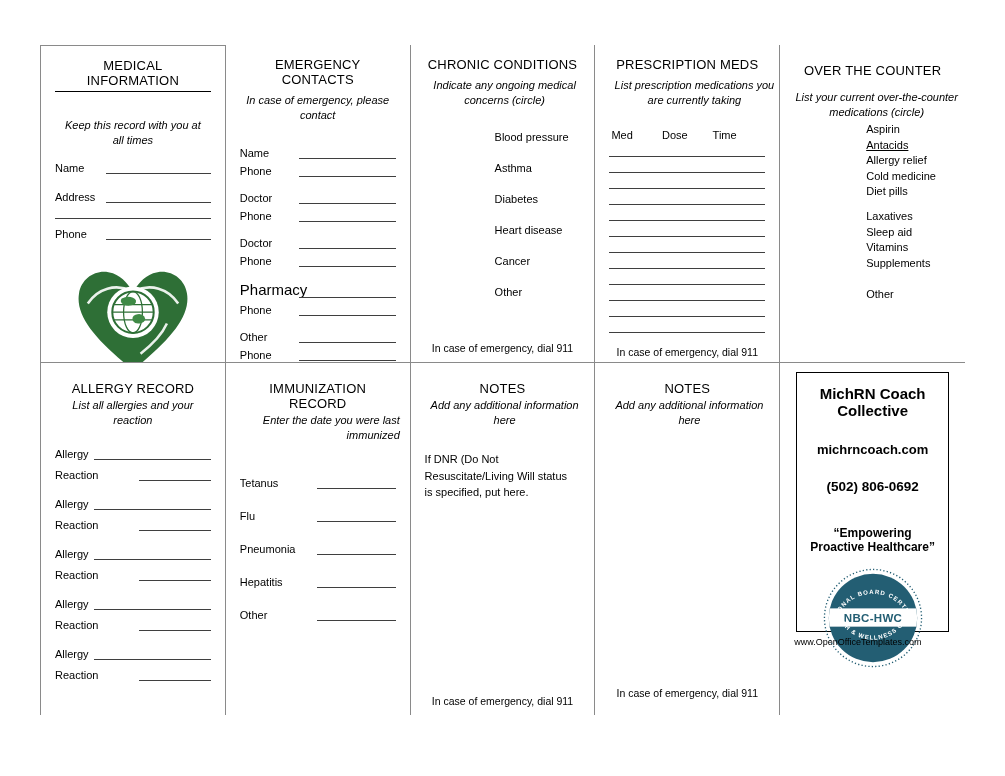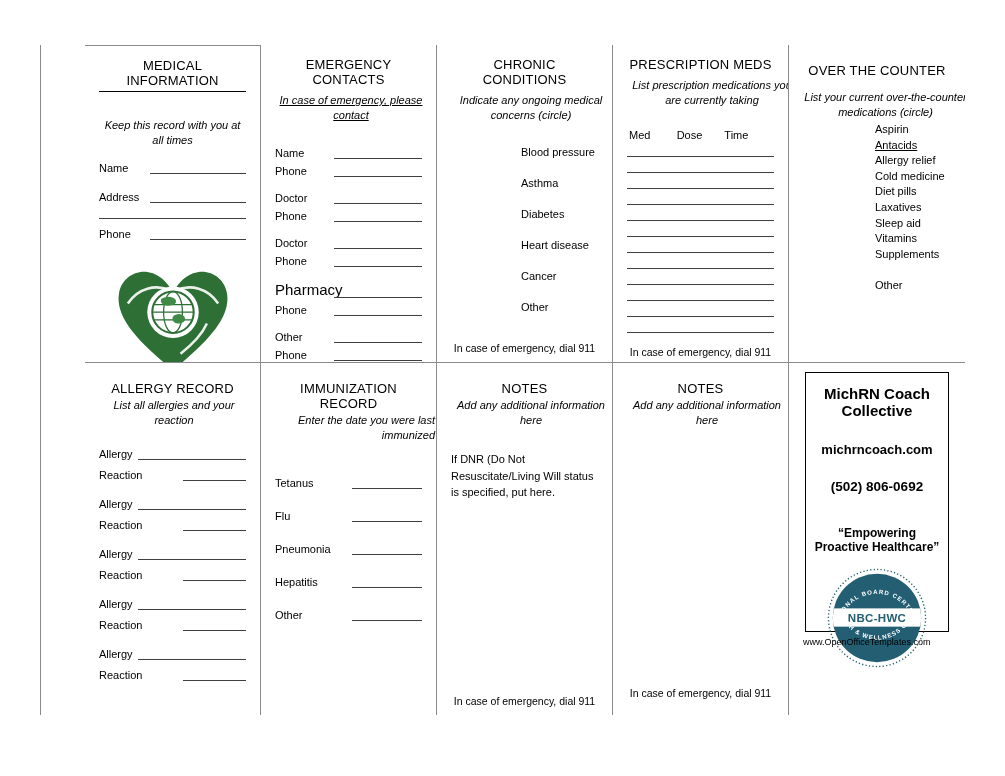"MEDICAL INFORMATION" .card { padding-left: 44px -> none }
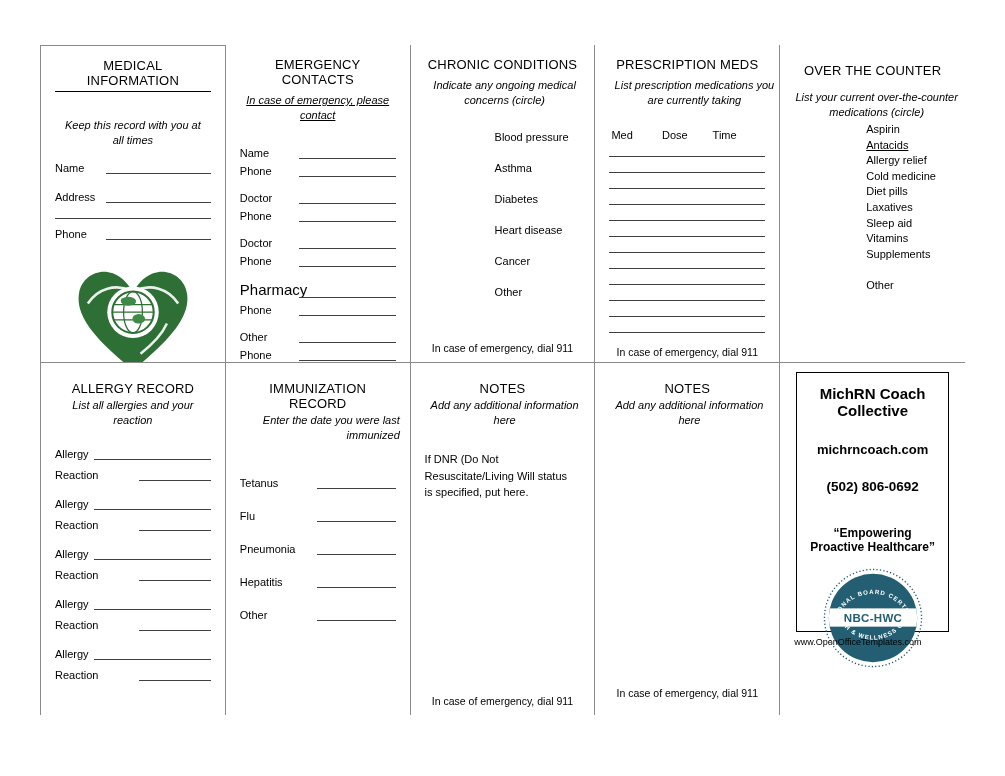"In case of emergency, please" div.psub { text-decoration: underline -> none }
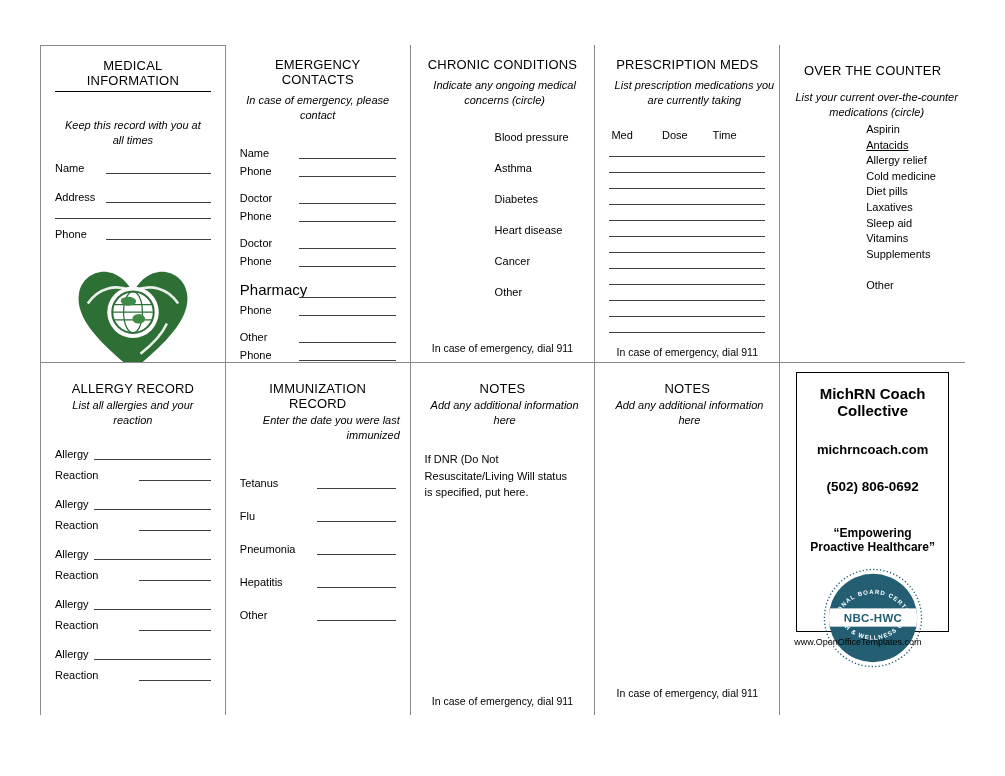"Diet pills" div { margin-bottom: 4px -> 13px }
